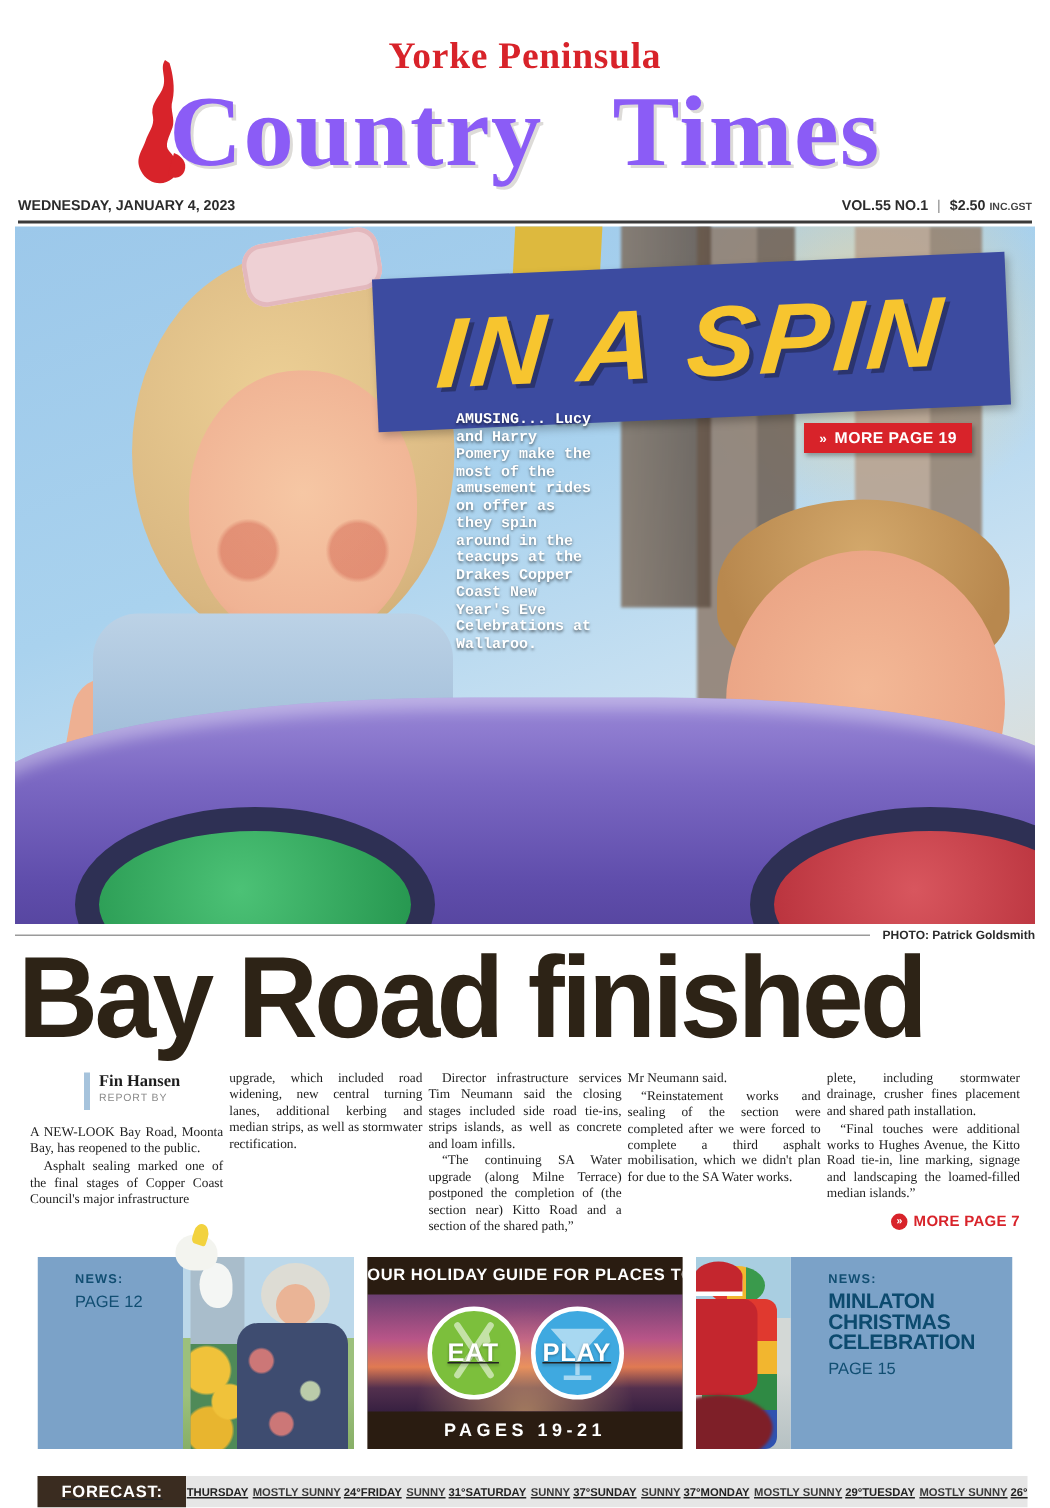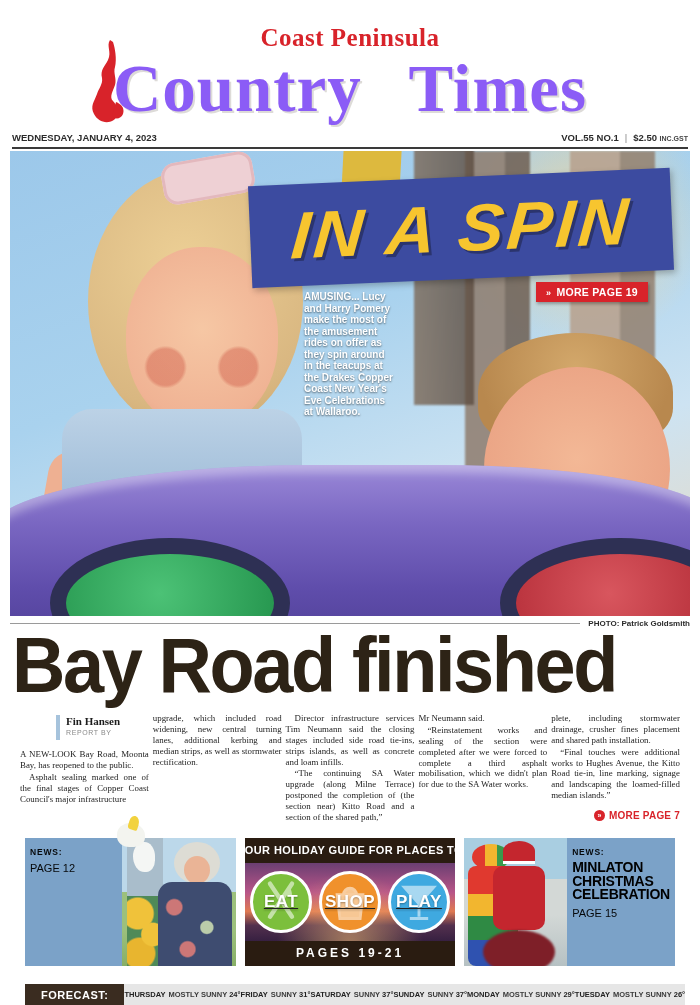"Coast Peninsula" div.region { text: Coast -> Yorke }
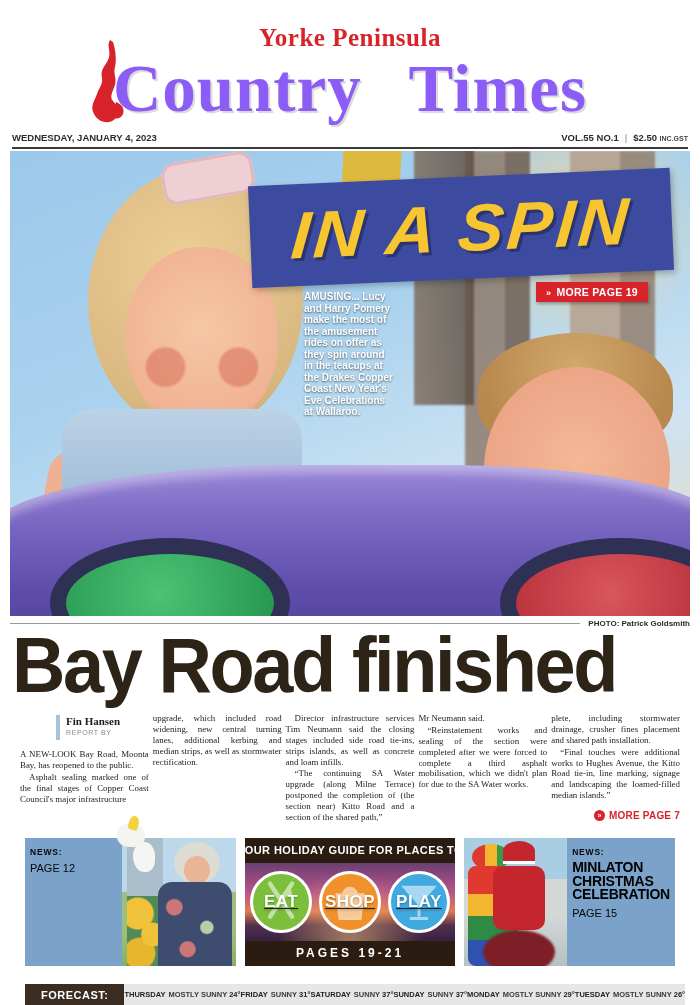"AMUSING... Lucy and Harry Pomery" .hero-caption { font-family: none -> Liberation Mono, monospace; top: 140px -> 124px }
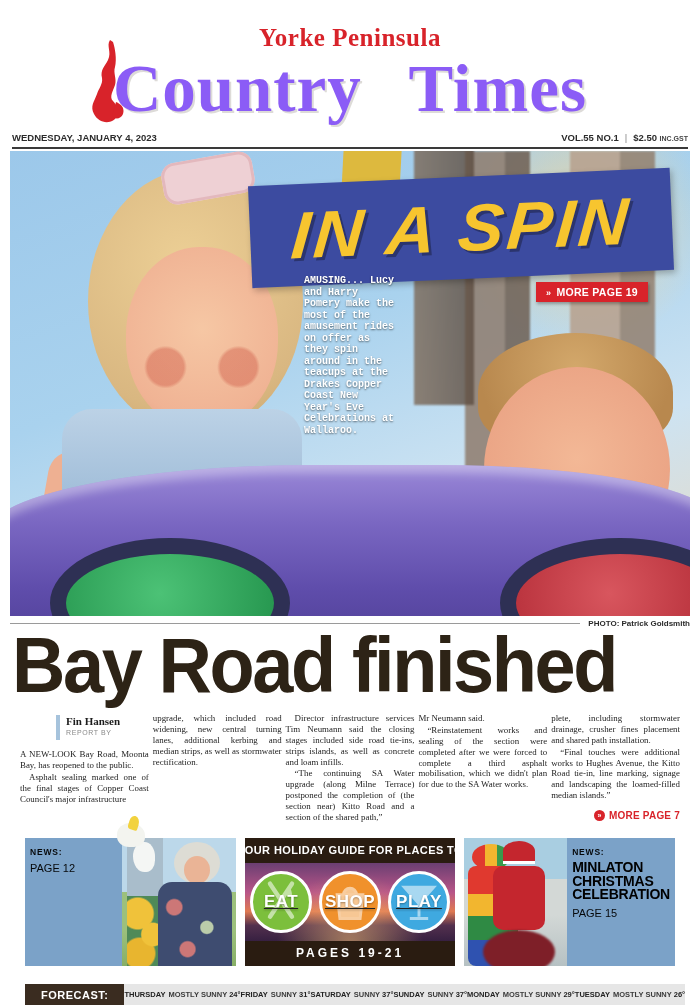"NEWS:" .promo-panel { color: #000000 -> #0c4a6e; padding: 9px 5px 8px -> 9px 25px 8px }
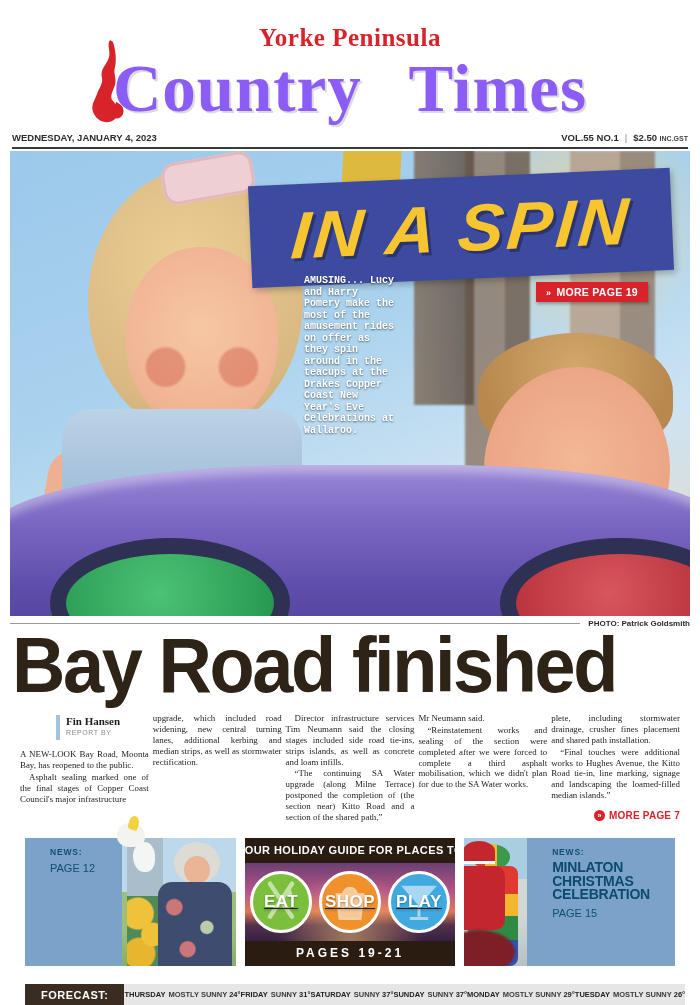"SHOP" div.badge { html: <div> <svg> <path></path> </svg> <span>SHOP</span> </div> -> none }
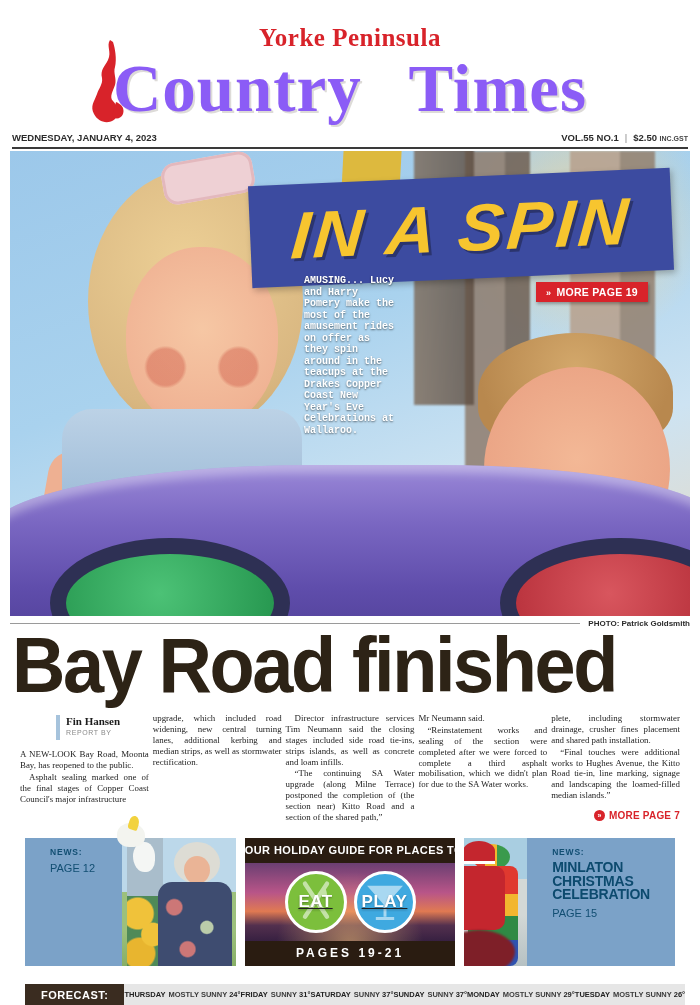"FORECAST:" .forecast { text-decoration: none -> underline }
